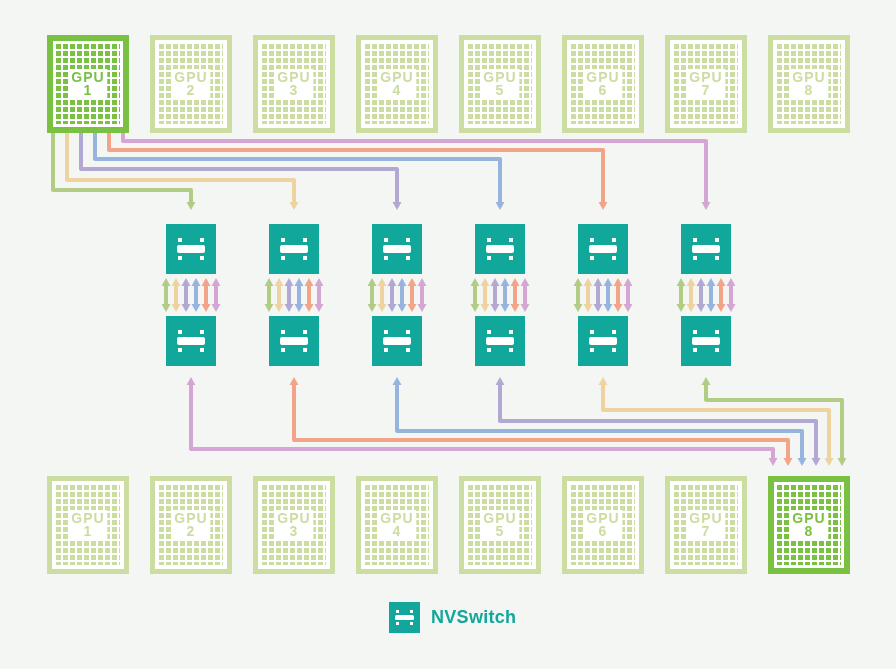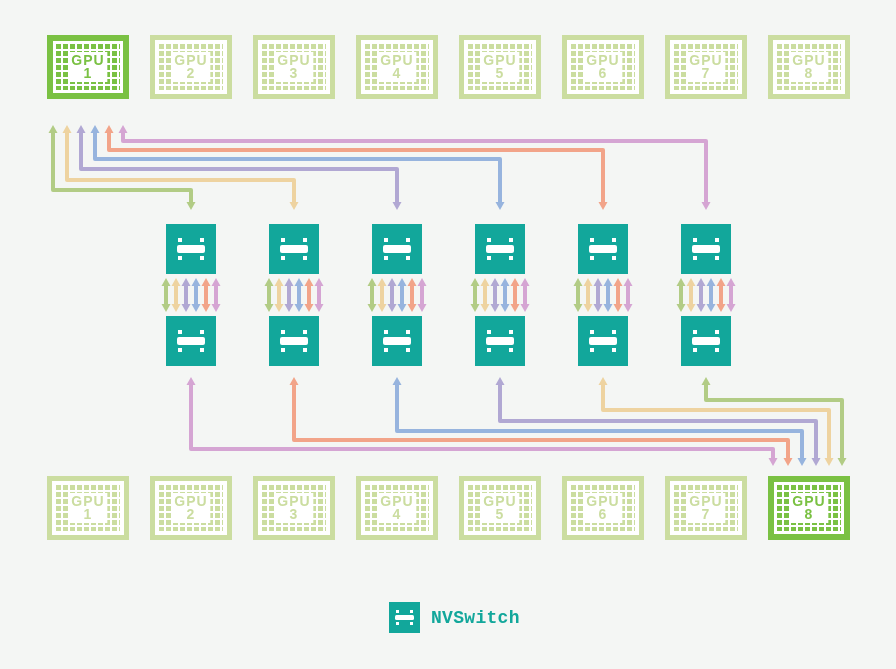"GPU" .gpu { height: 64px -> 98px }
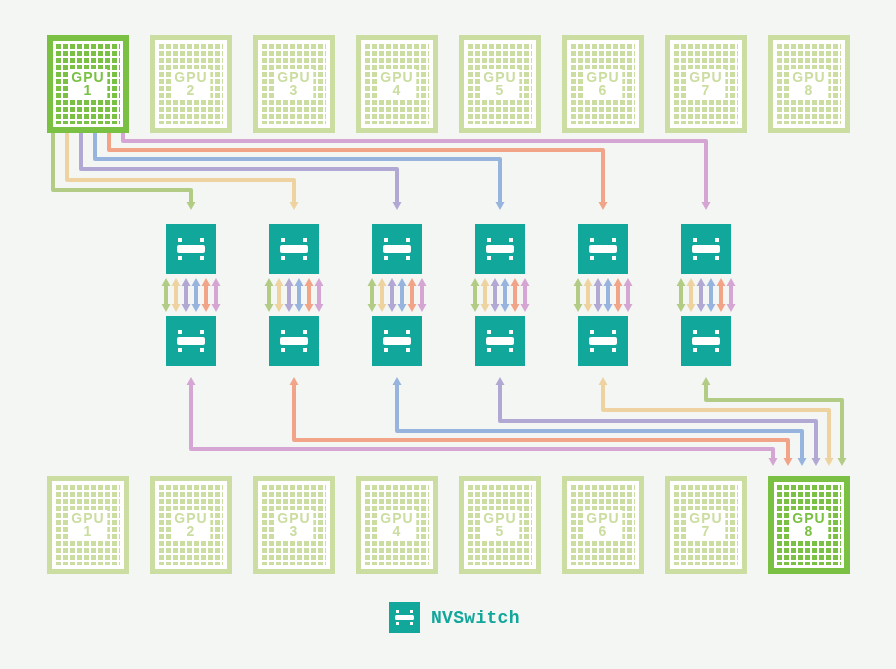"NVSwitch" #legend .legend-text { font-family: Liberation Mono, monospace -> none }
